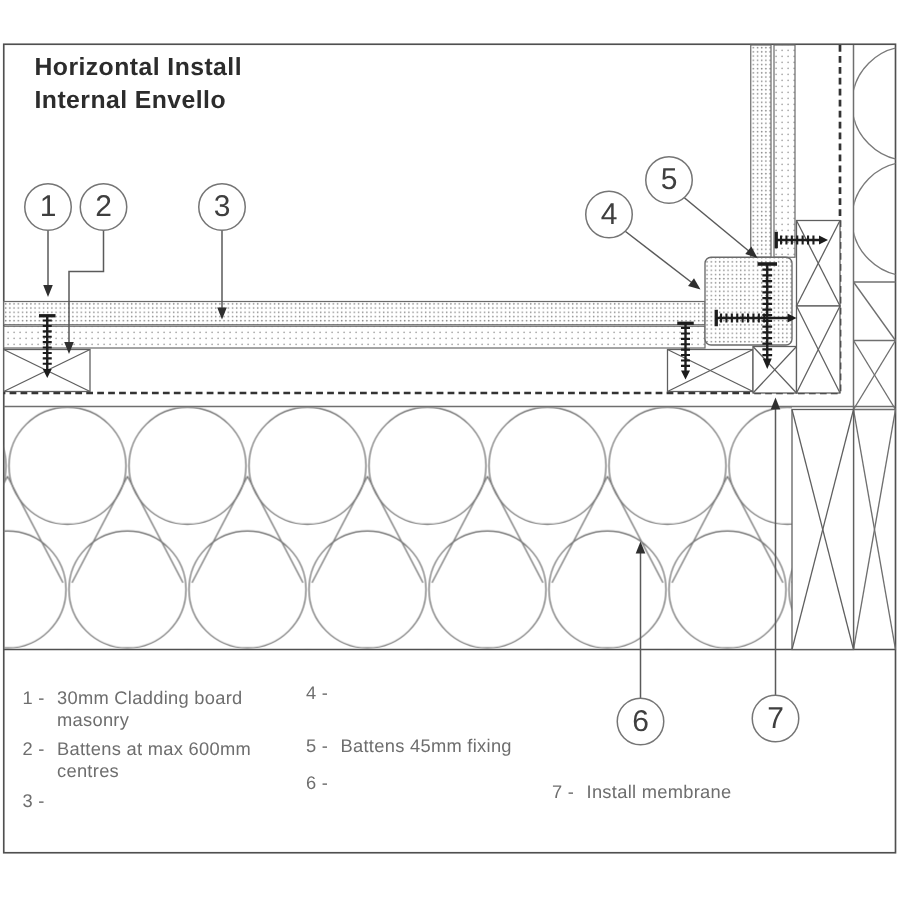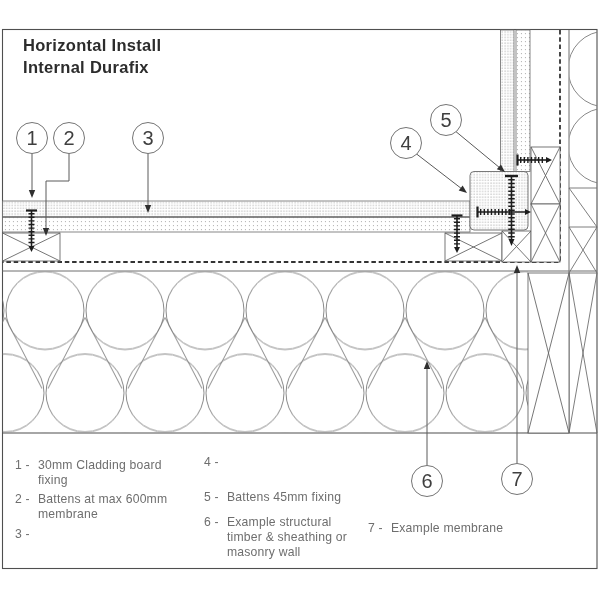"Internal Durafix" div { text: Durafix -> Envello }
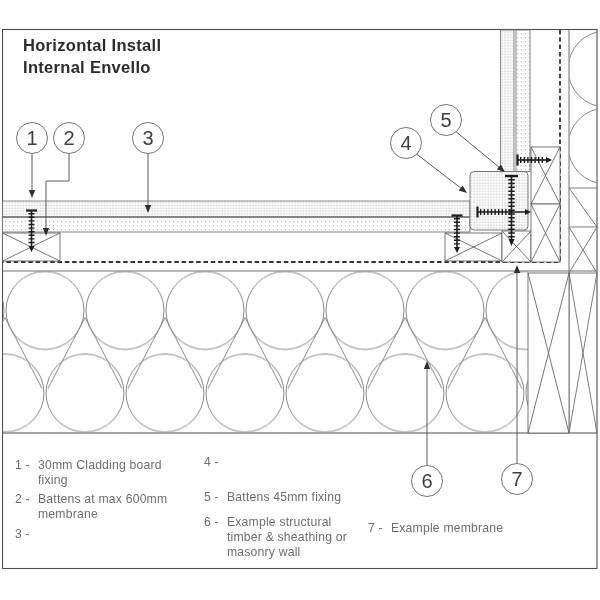"30mm Cladding board" span.txt { text: fixing -> masonry }
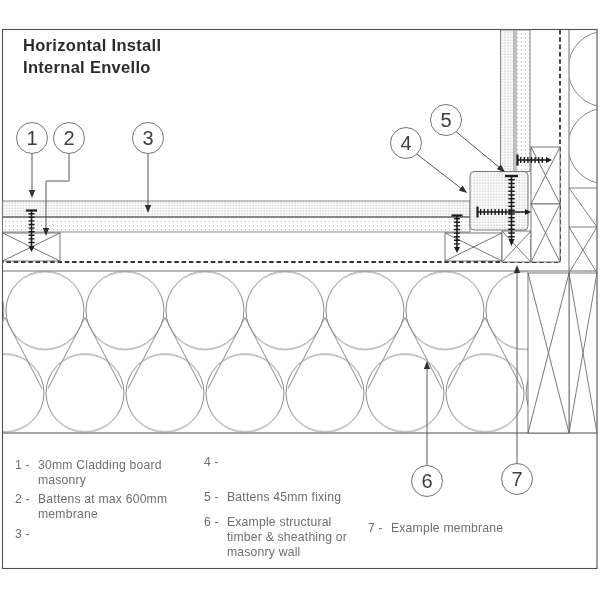"Battens at max 600mm" span.txt { text: membrane -> centres }
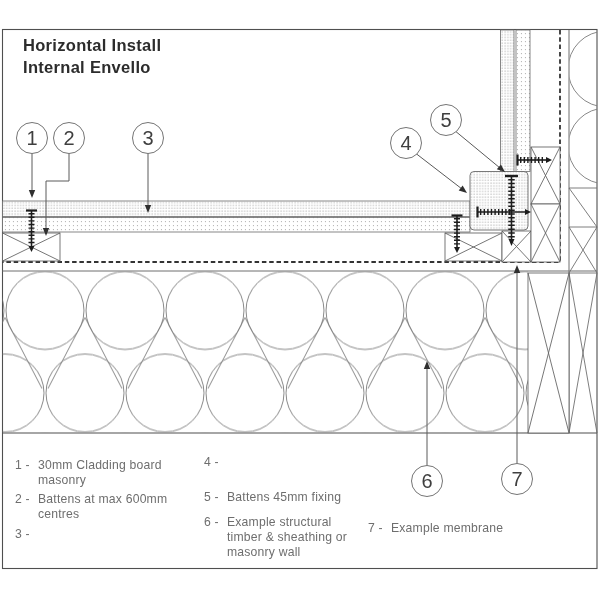"Example structural" span.txt { html: <span>Example structural timber &amp; sheathing or masonry wall</span> -> none }
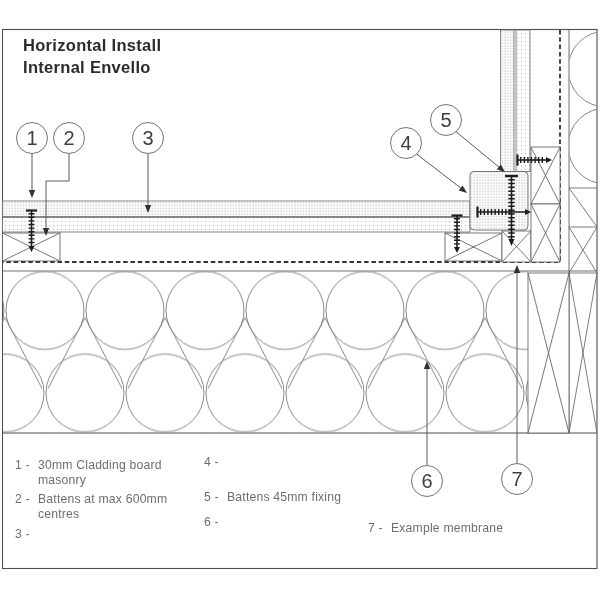"Example membrane" span.txt { text: Example -> Install }
